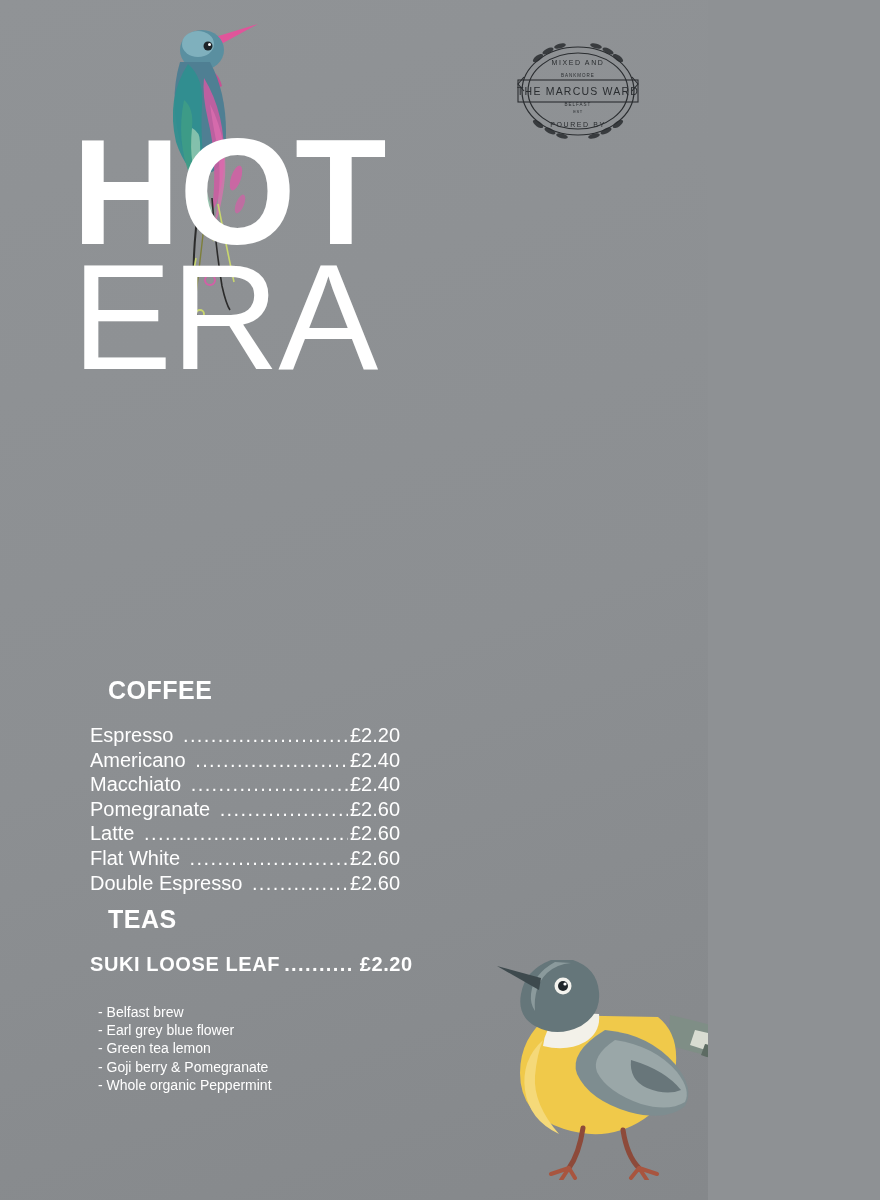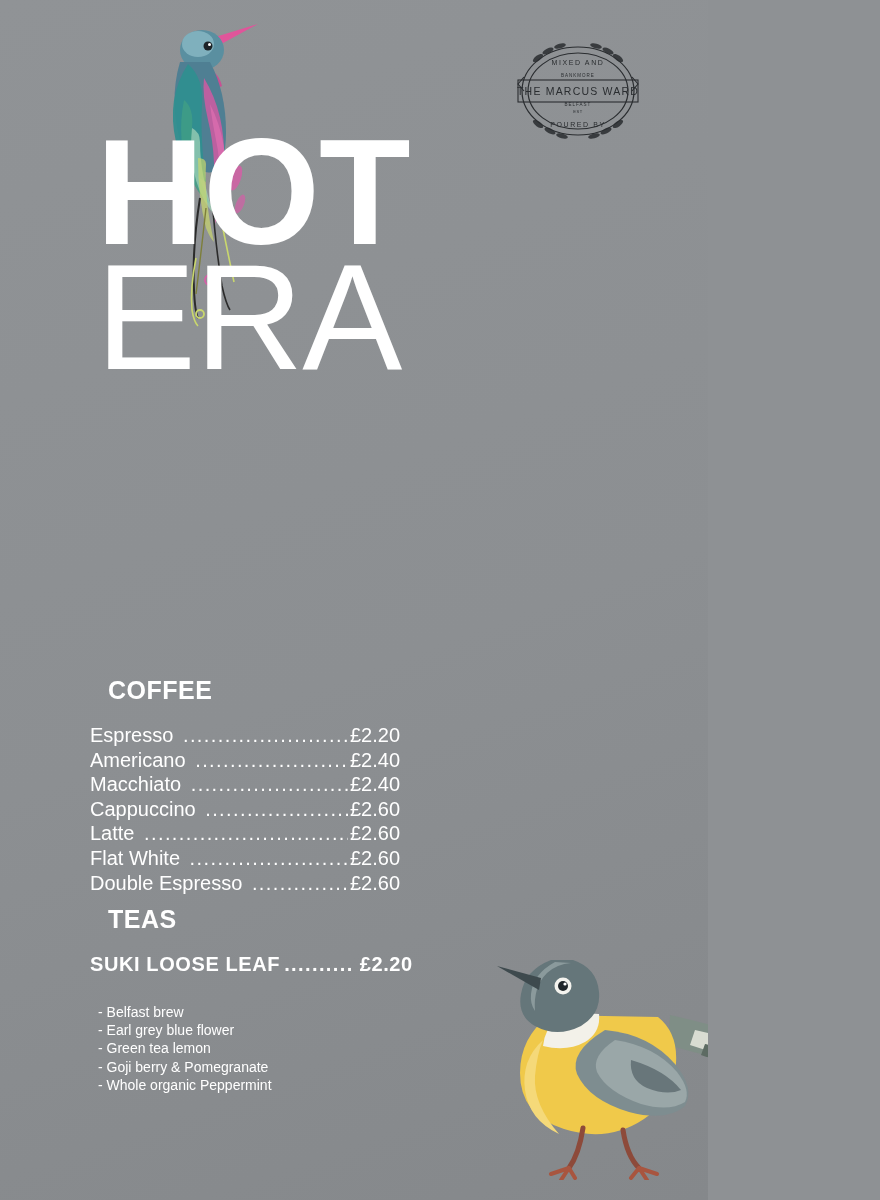"HOT" .title-block { left: 96px -> 72px }
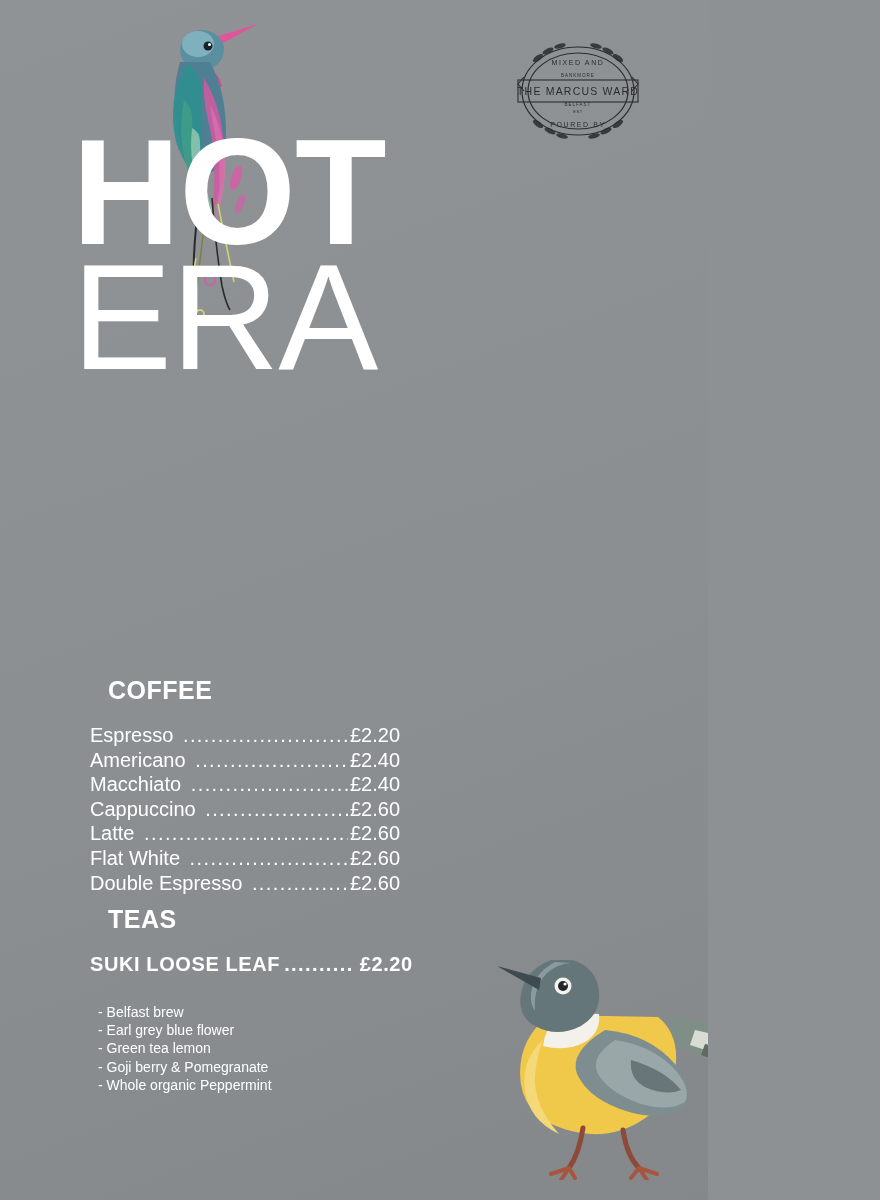"Cappuccino" span.menu-name { text: Cappuccino -> Pomegranate }
